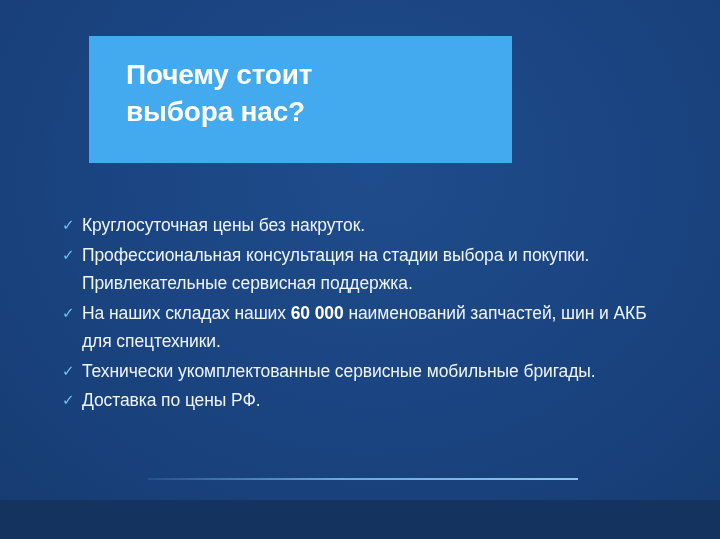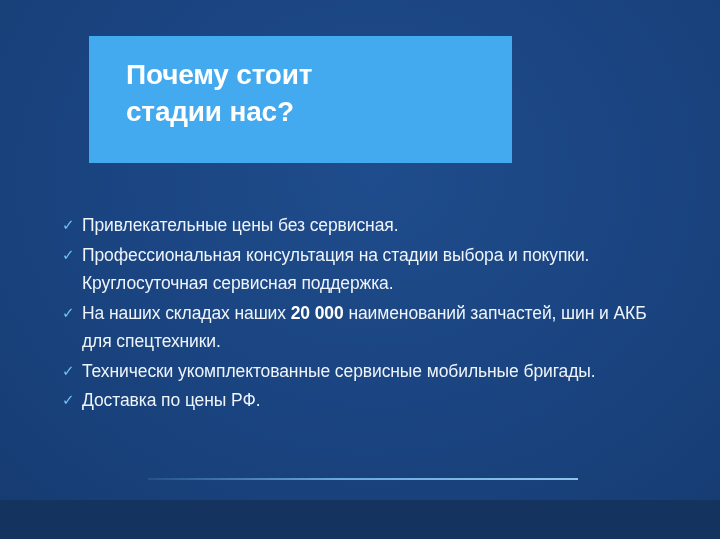"стадии нас?" div.title-line { text: стадии -> выбора }
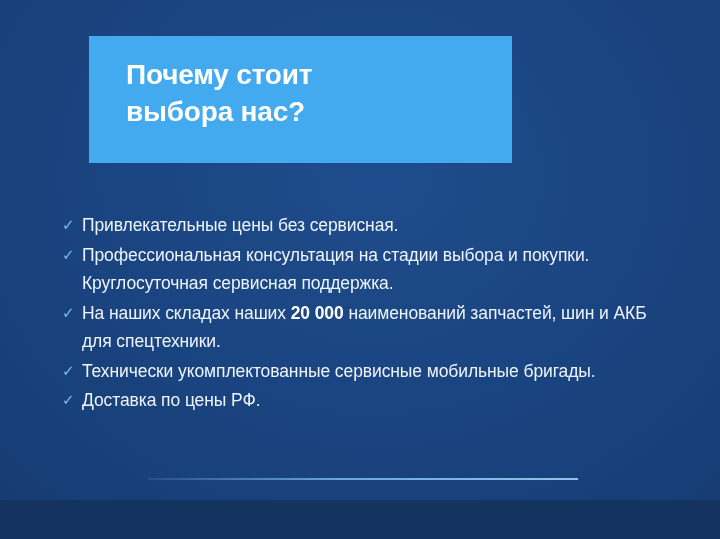"Привлекательные цены без сервисная." span { text: Привлекательные цены без сервисная -> Круглосуточная цены без накруток }
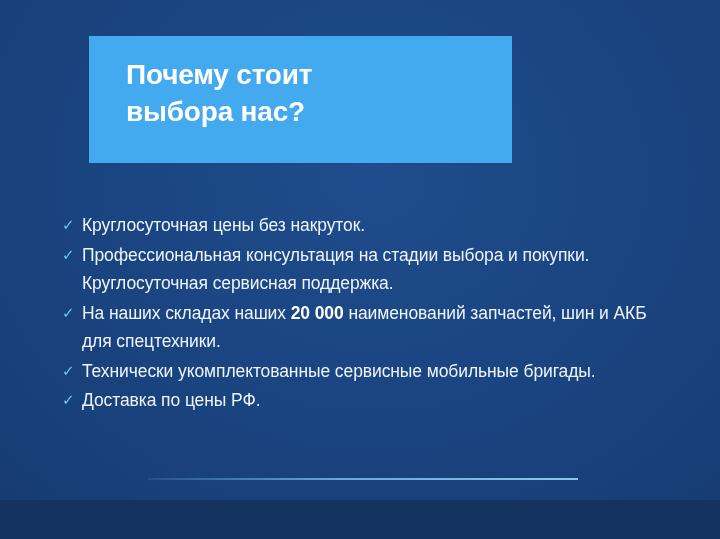"Профессиональная консультация на стадии" span { text: Круглосуточная -> Привлекательные }
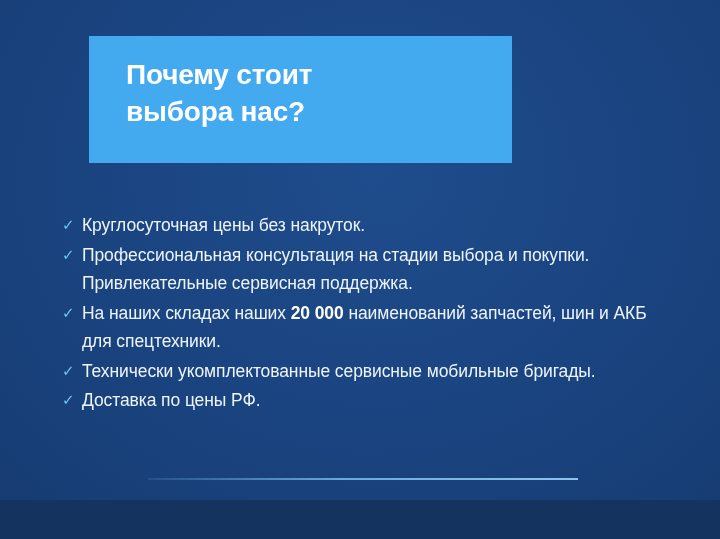"20 000" b { text: 20 000 -> 60 000 }
